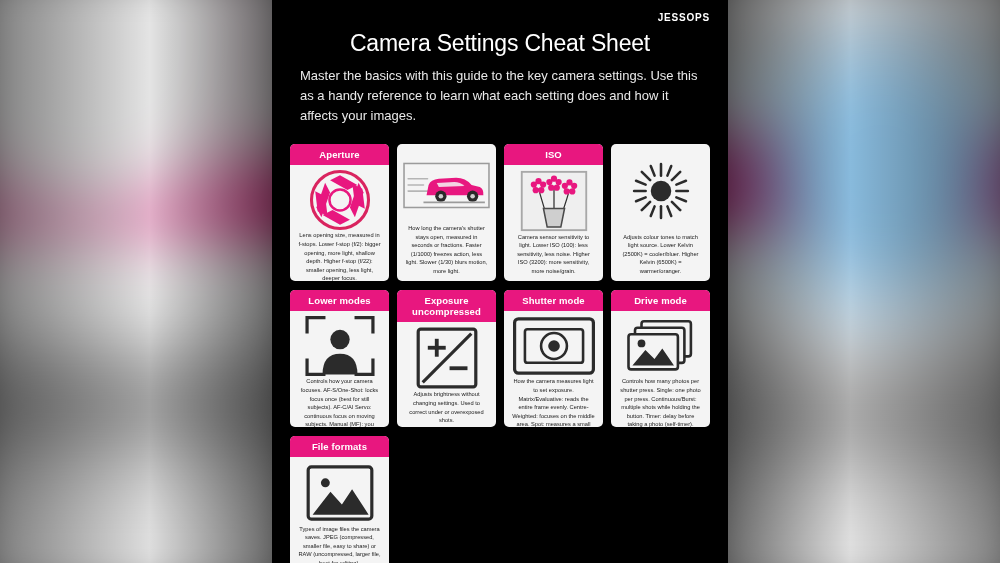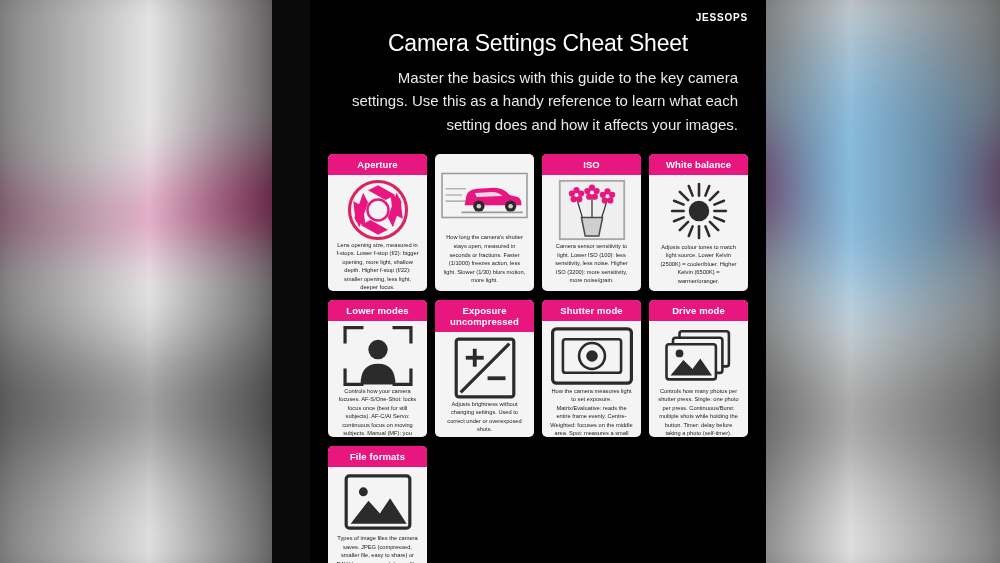"JESSOPS" #poster { margin-left: 38px -> none }
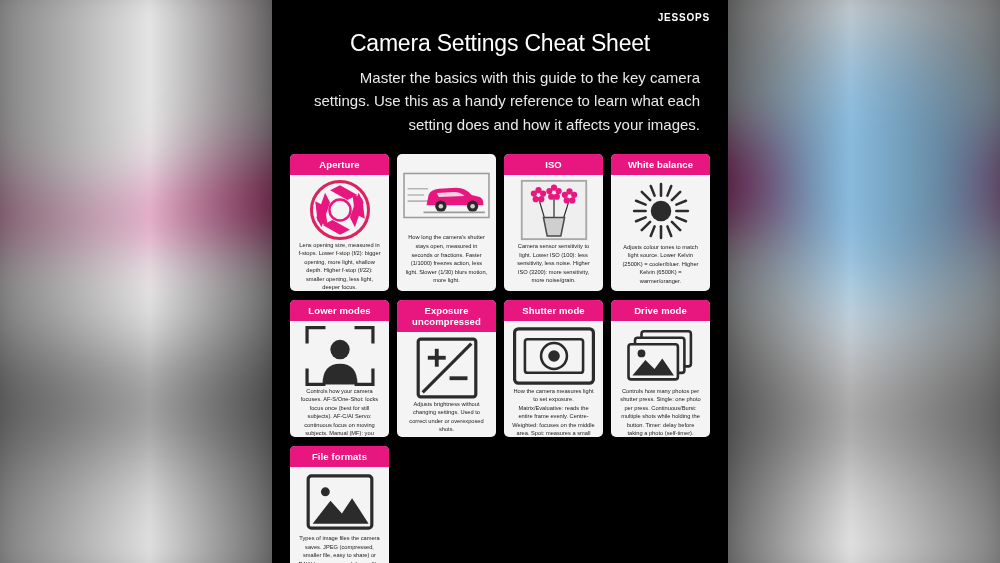"Master the basics with this" .poster-sub { font-size: 15px -> 13px; text-align: right -> left }
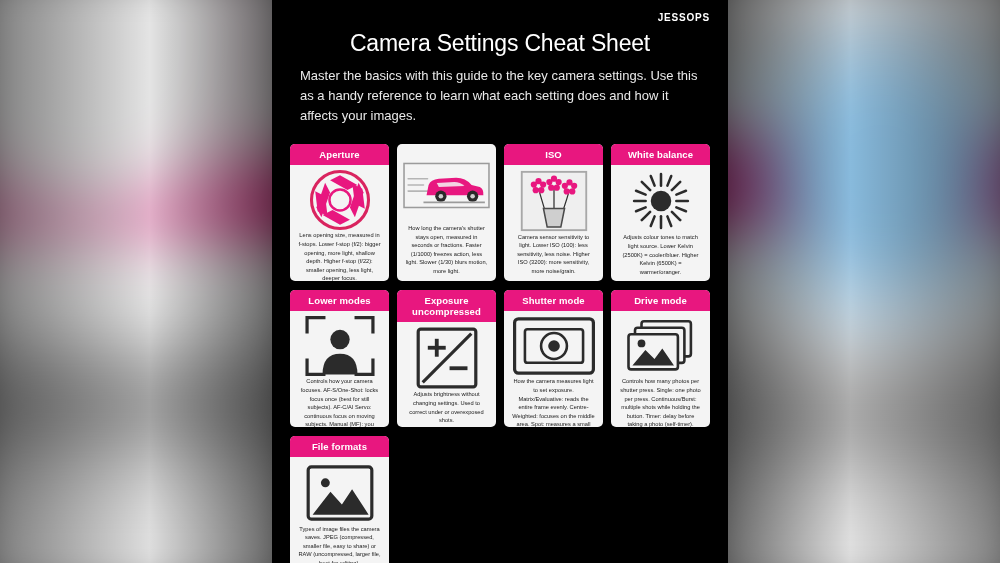"White balance" div.card-head { html: <div>White balance</div> -> none }
